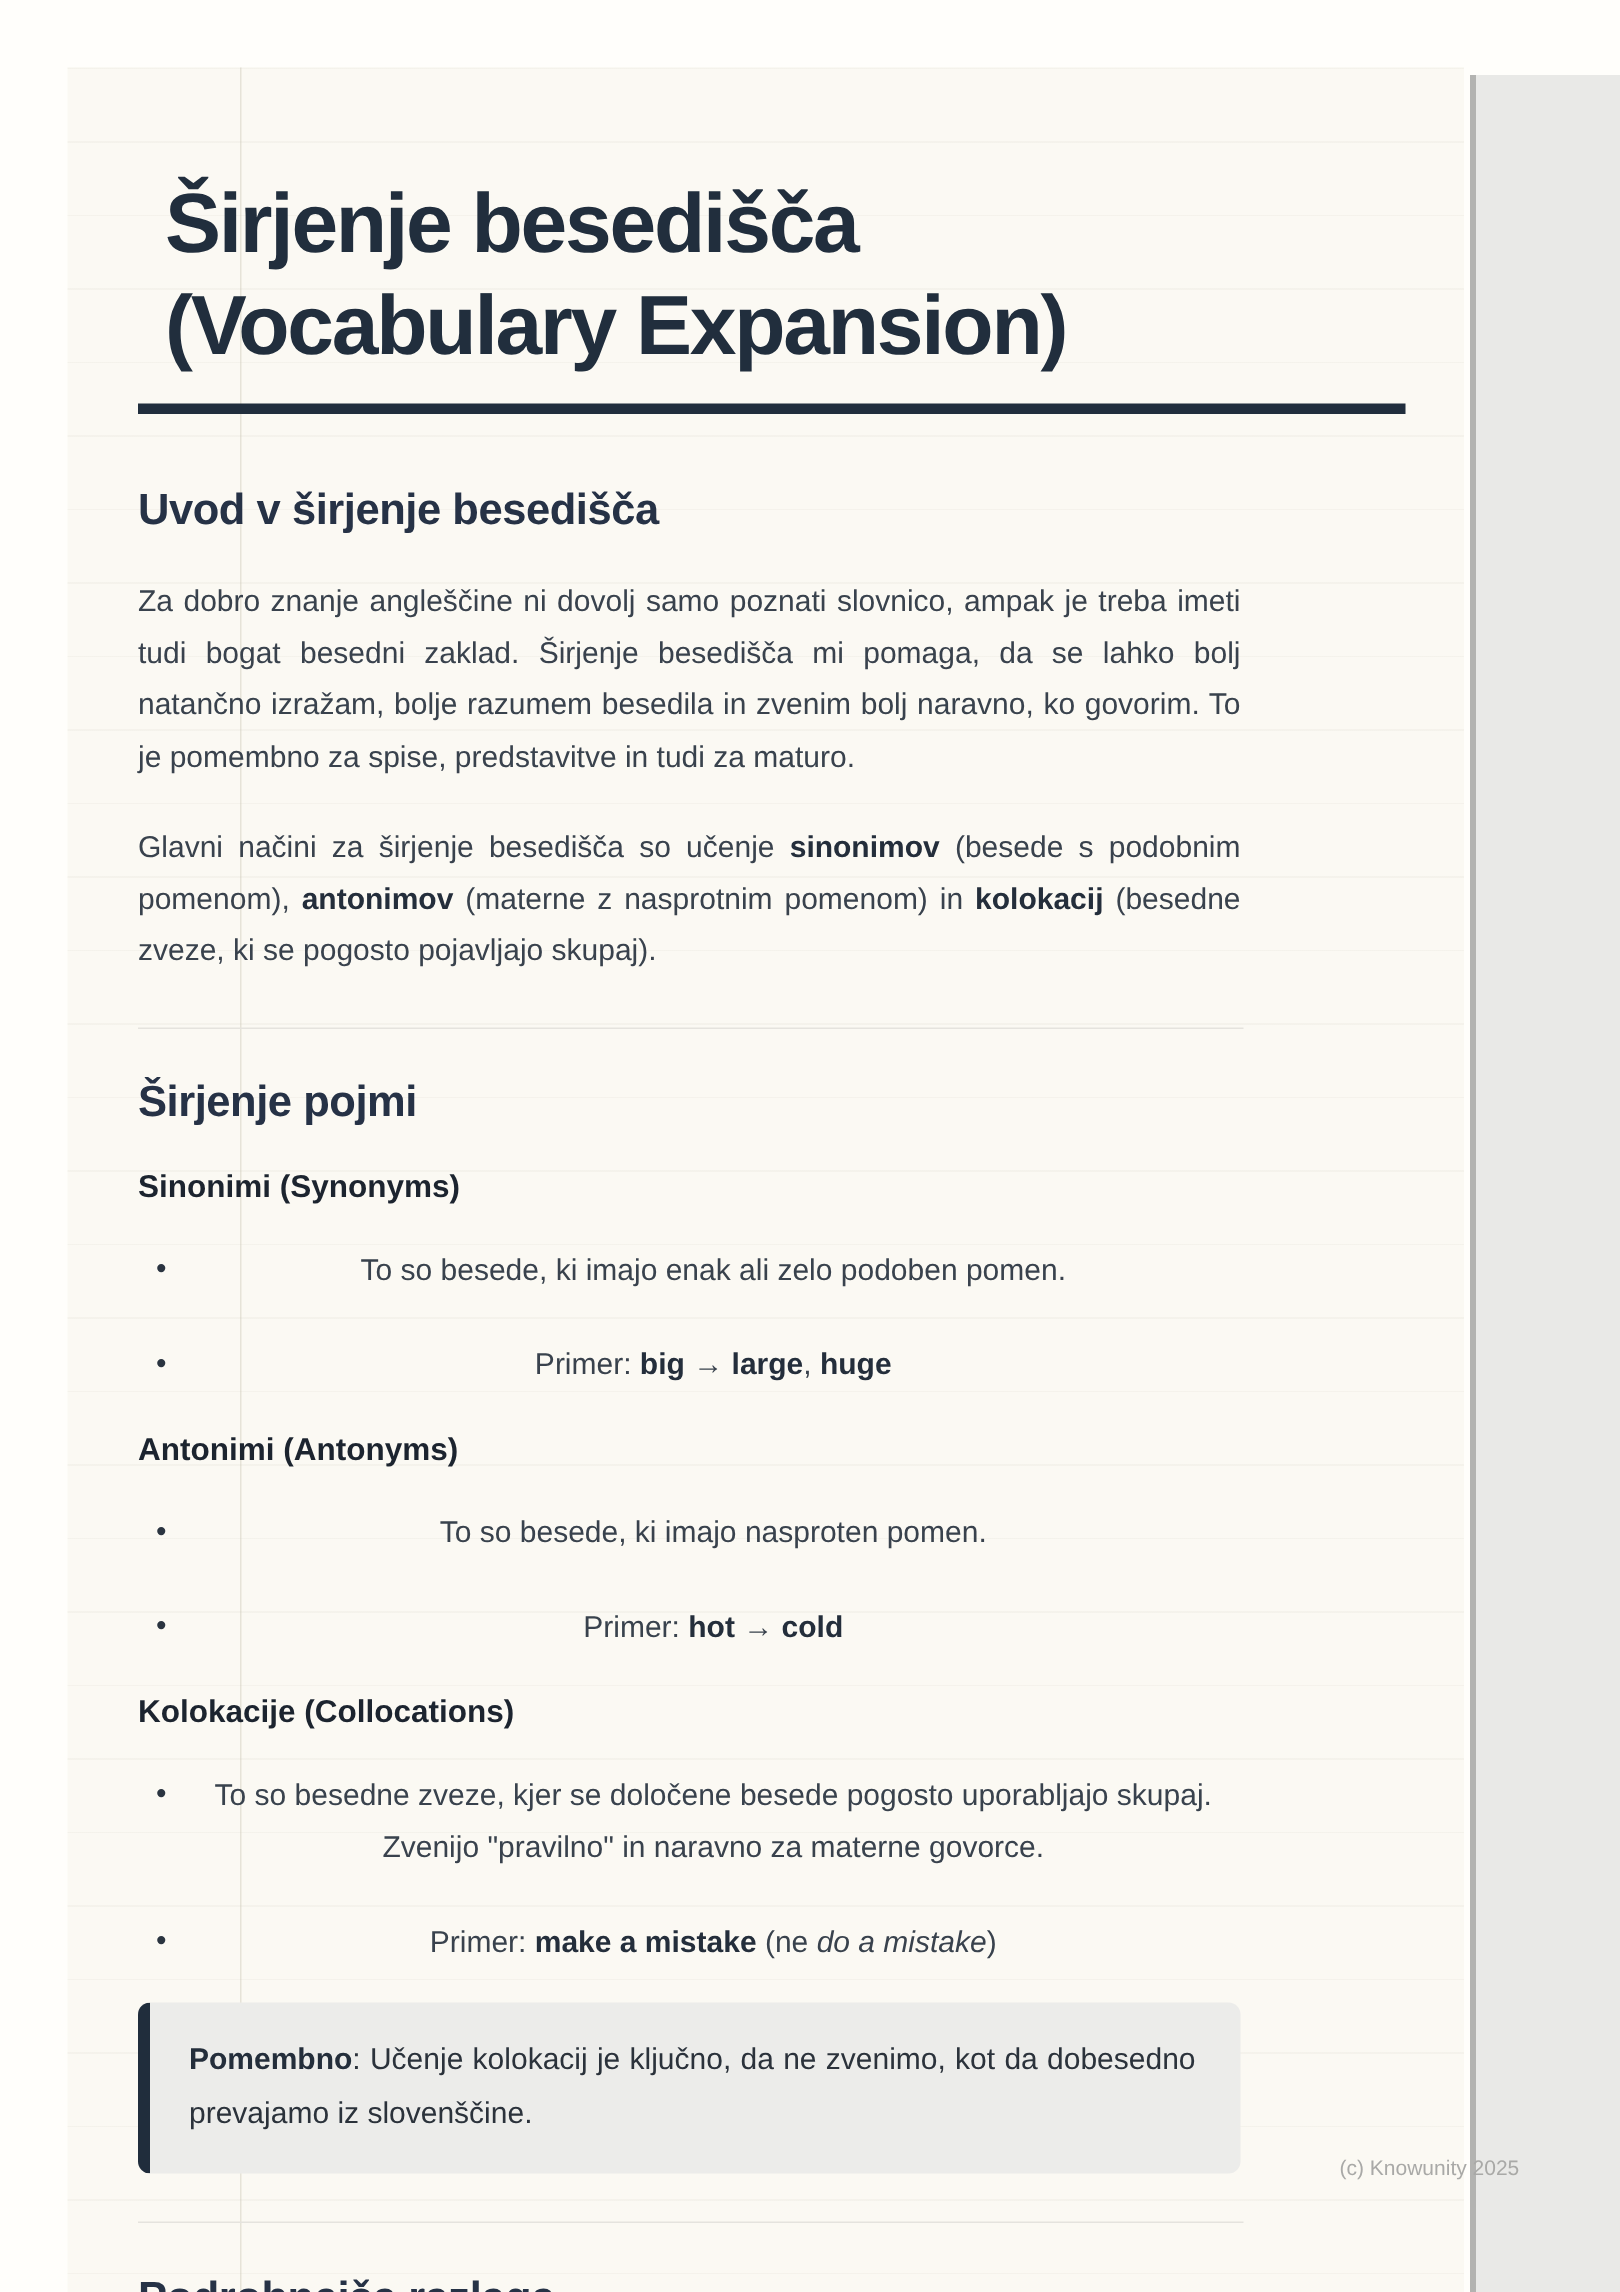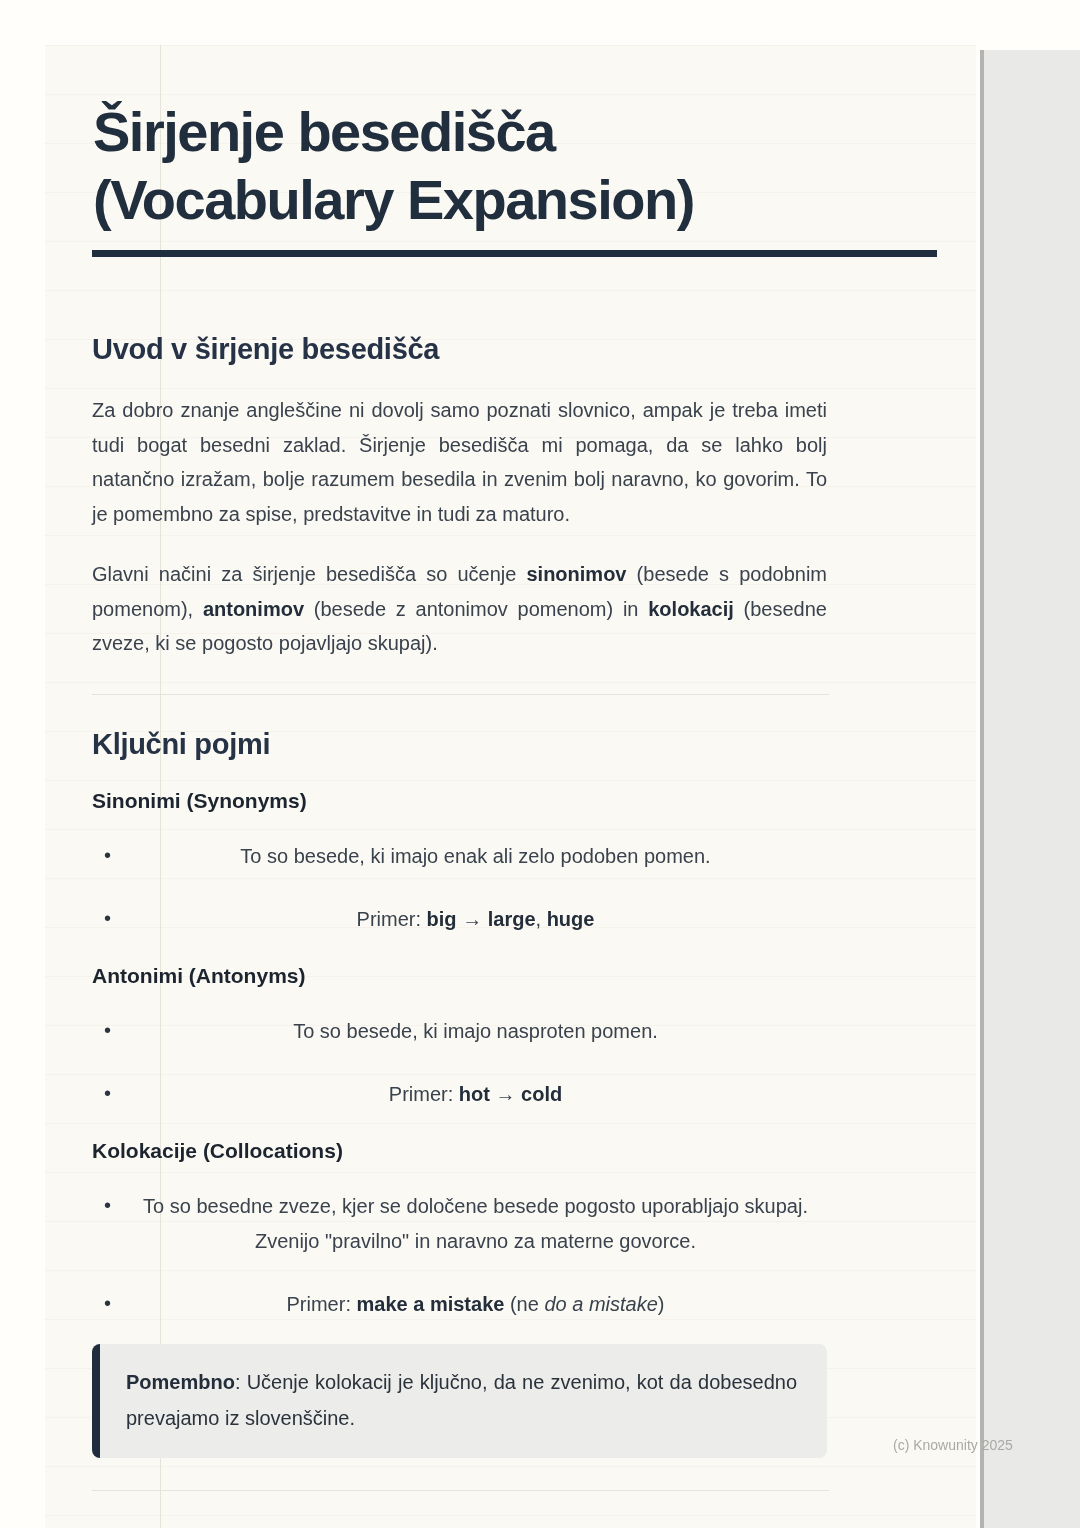"Širjenje besedišča" h1.doc-title { margin: 1px -> 18px }
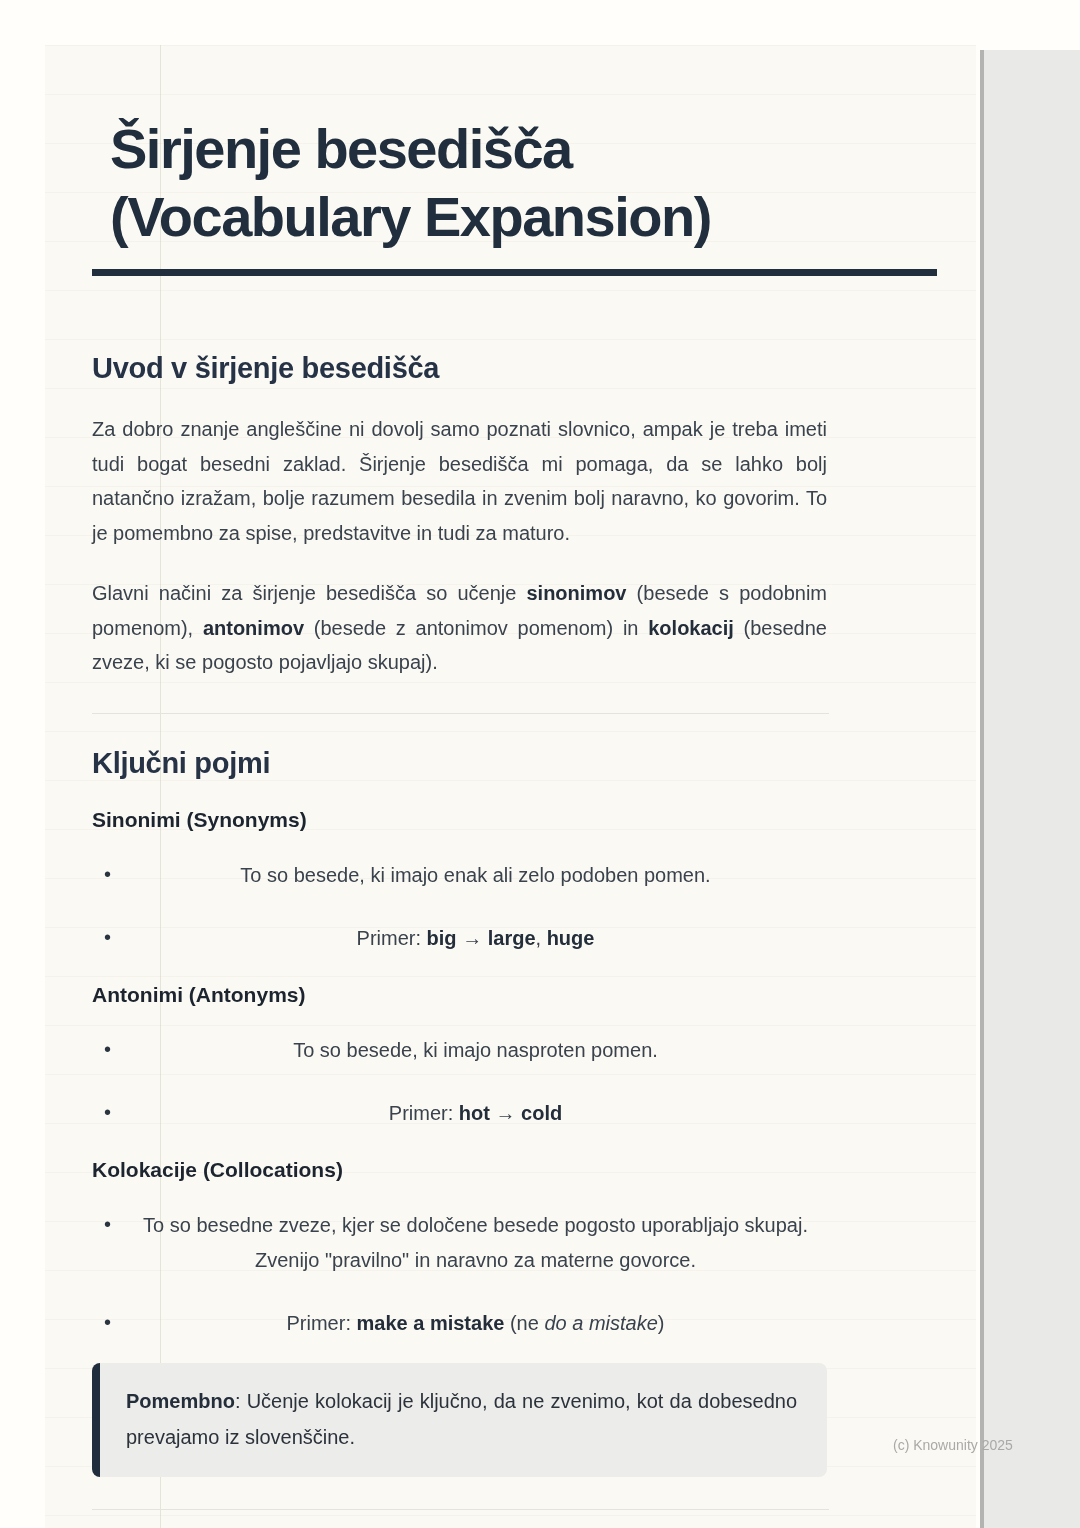"Uvod v širjenje besedišča" h2.mt-intro { margin-top: 74px -> 46px }
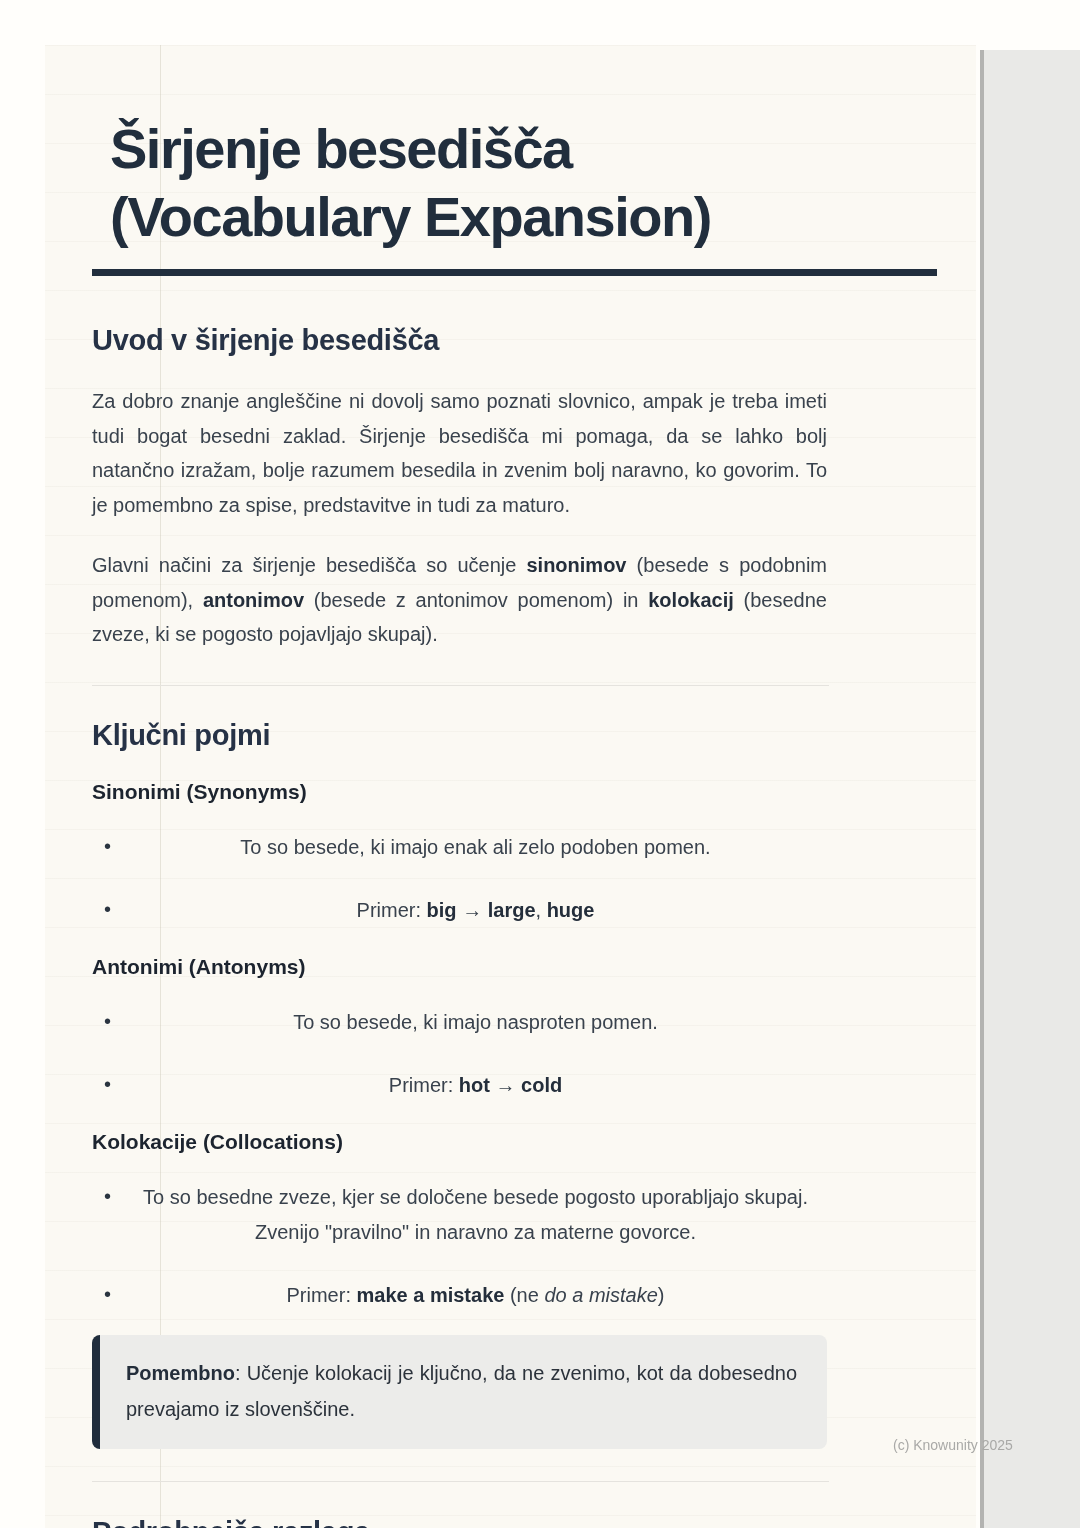"(besede z antonimov pomenom) in" span { text: besede z antonimov -> materne z nasprotnim }
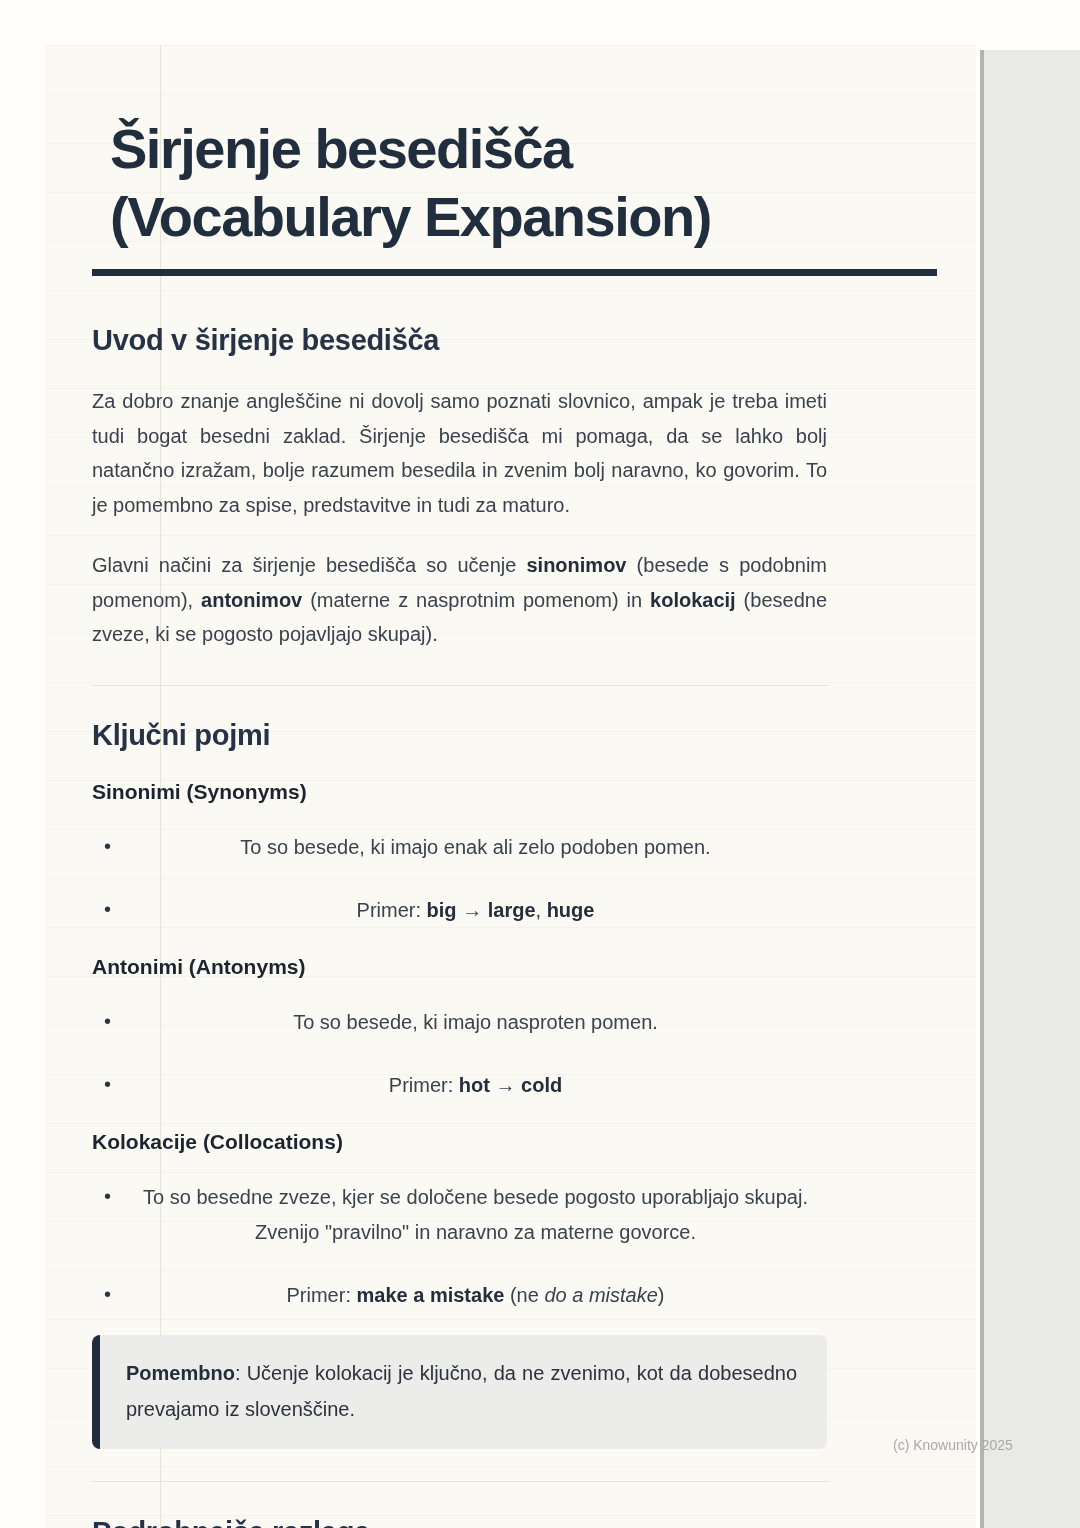"Ključni pojmi" h2.section-heading { text: Ključni -> Širjenje }
